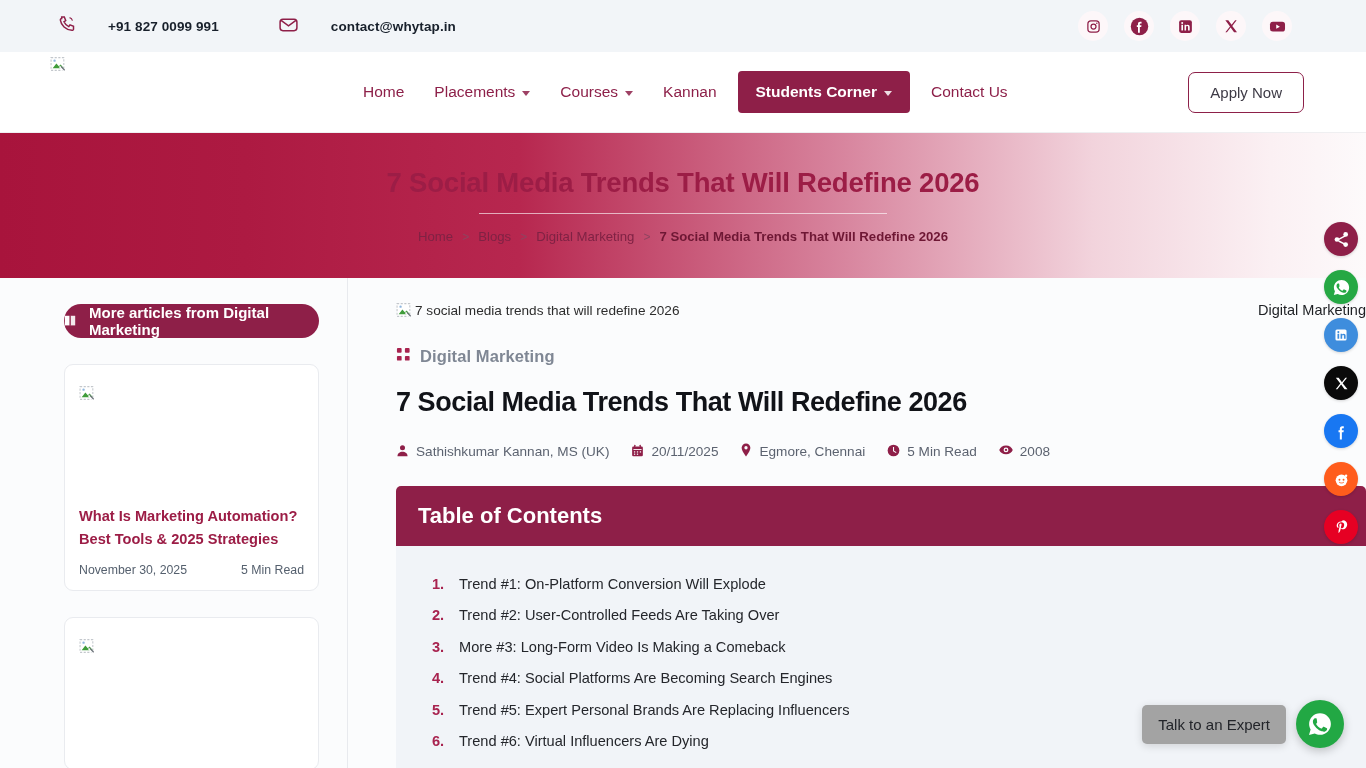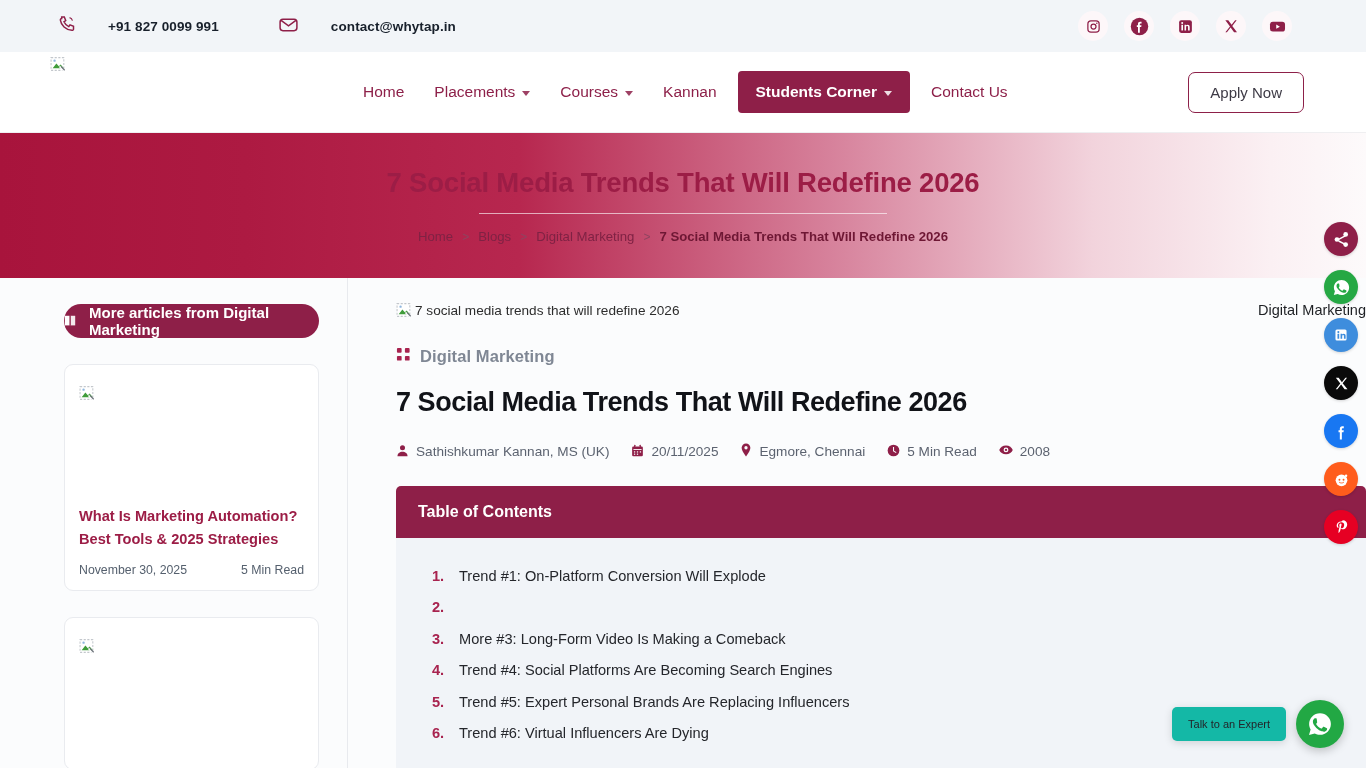"Table of Contents" .toc-head { font-size: 16px -> 22px }
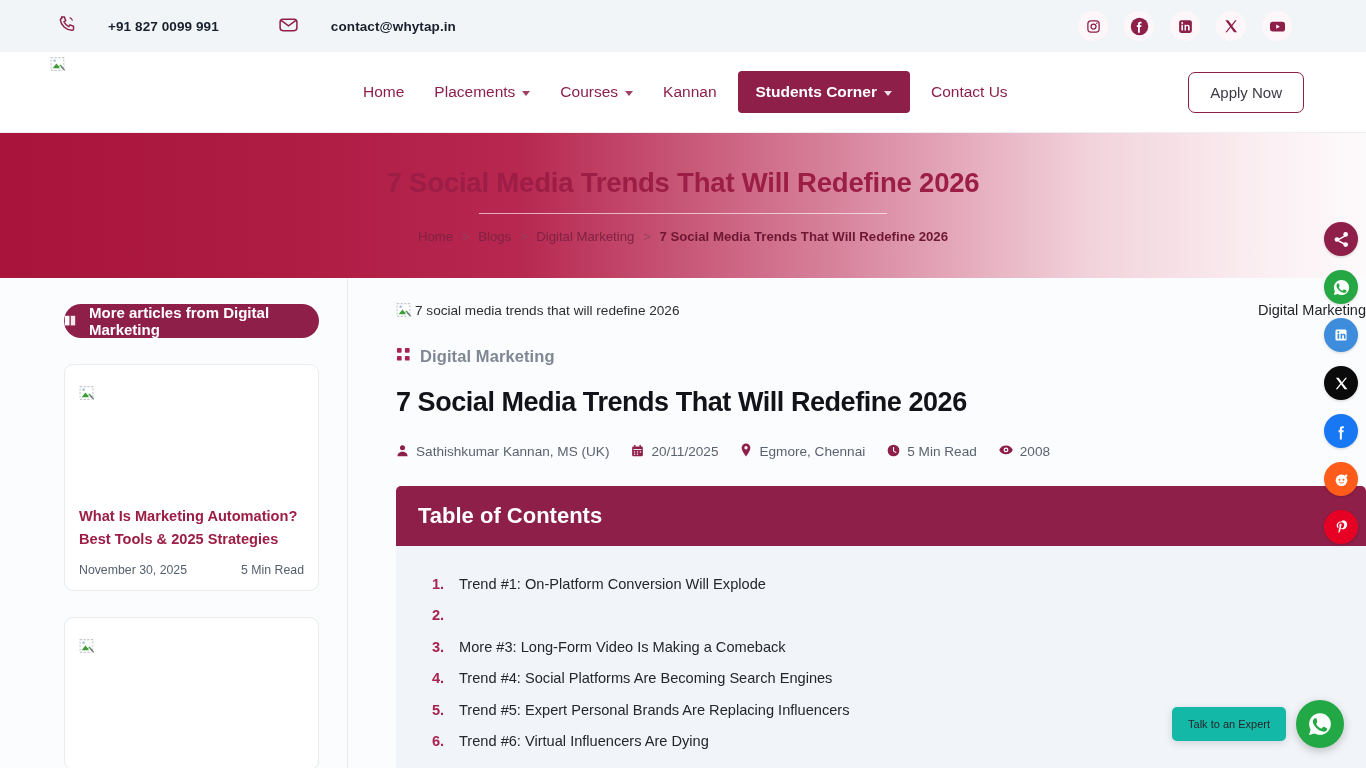"Trend #2: User-Controlled Feeds Are" span { html: none -> <span>Trend #2: User-Controlled Feeds Are Taking Over</span> }
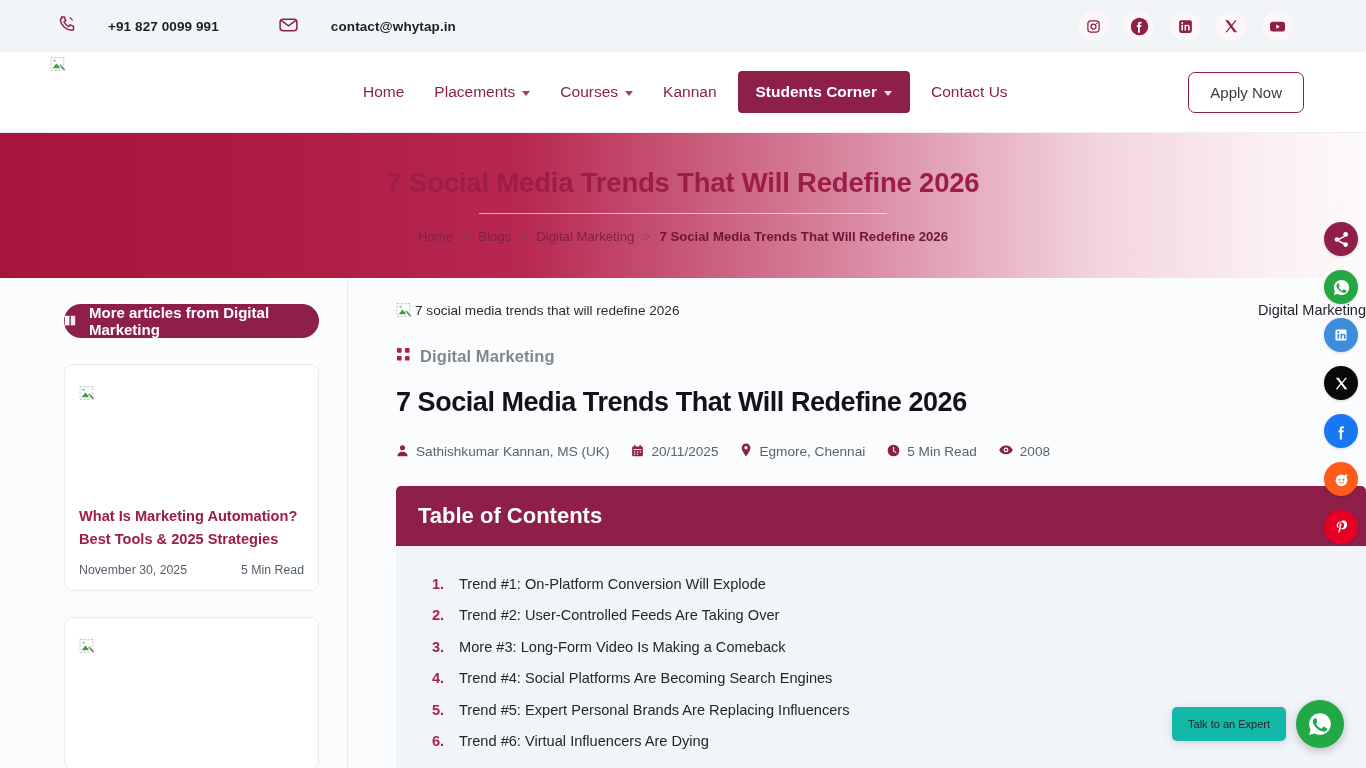"Talk to an Expert" .chat-pill { background: #14b8a6 -> #a3a3a3; font-size: 11px -> 15px }
